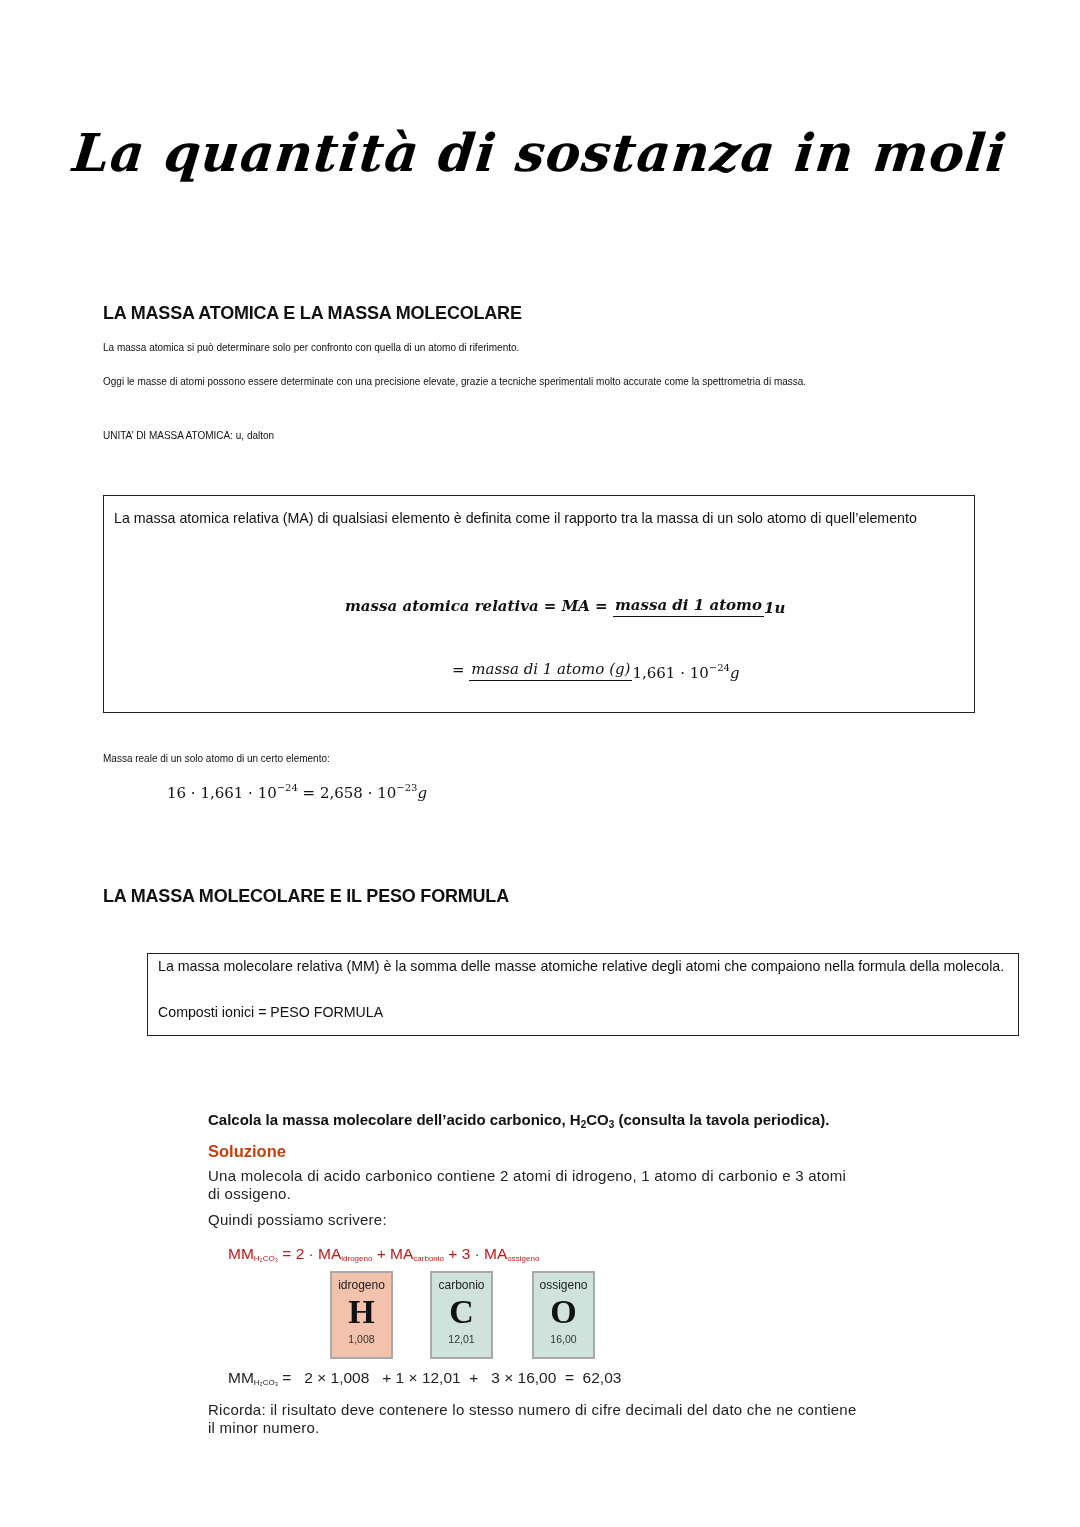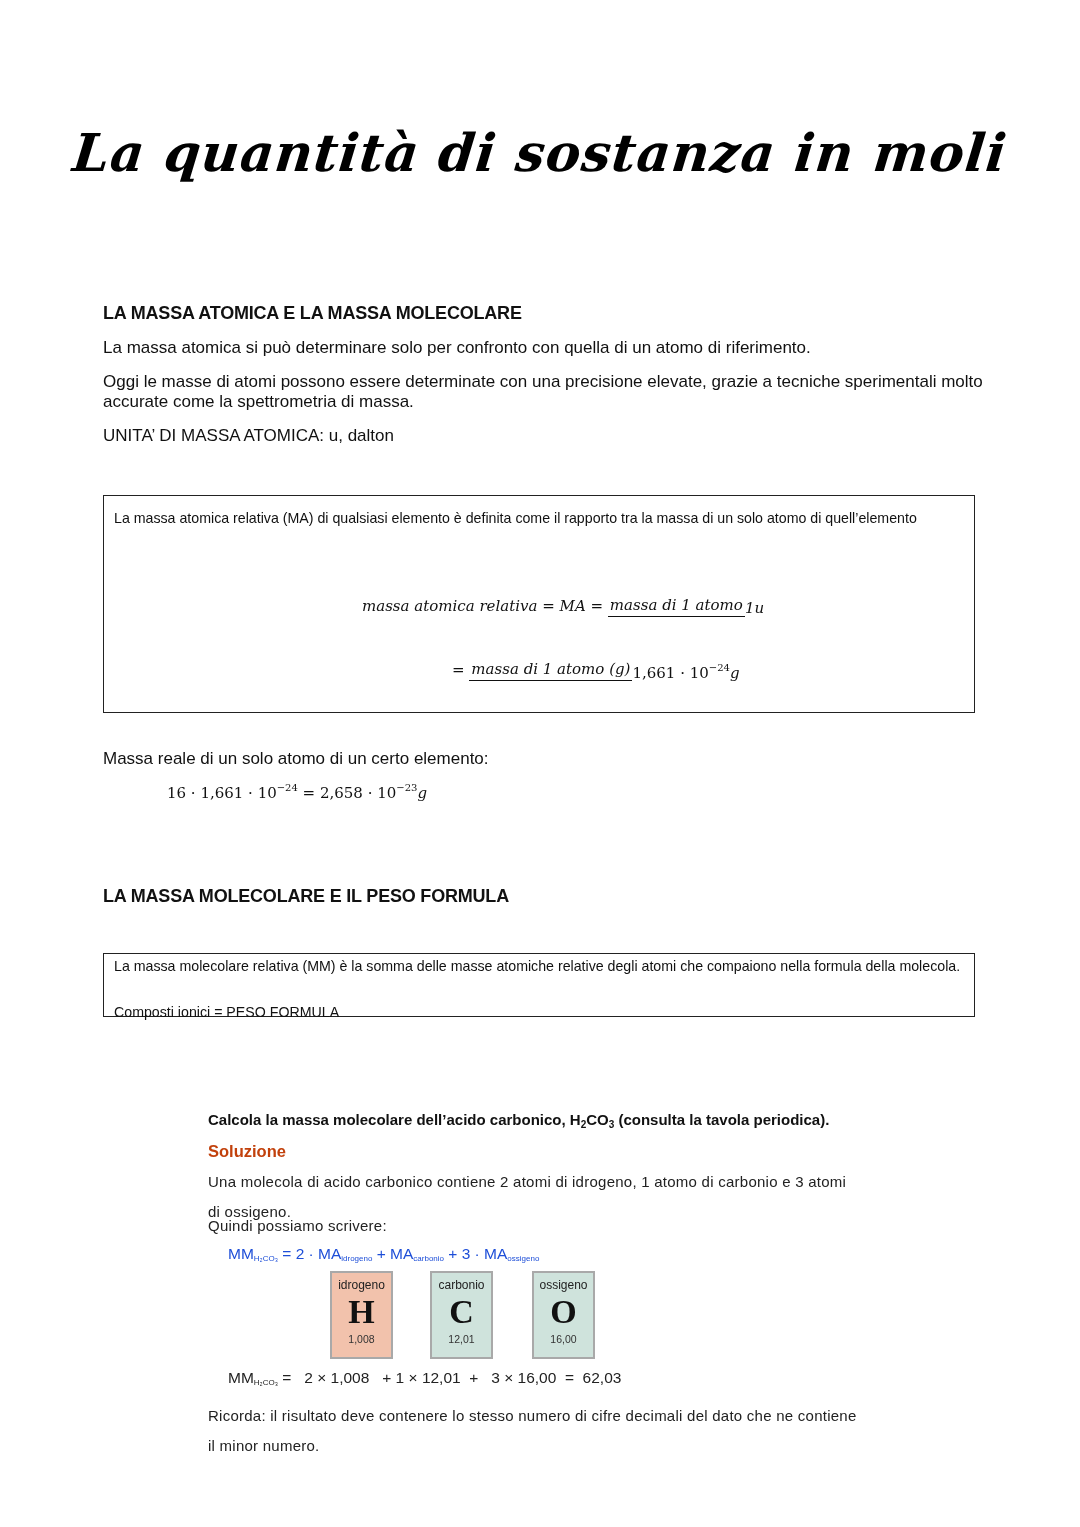"La massa atomica si può" .para { font-size: 17px -> 10px }
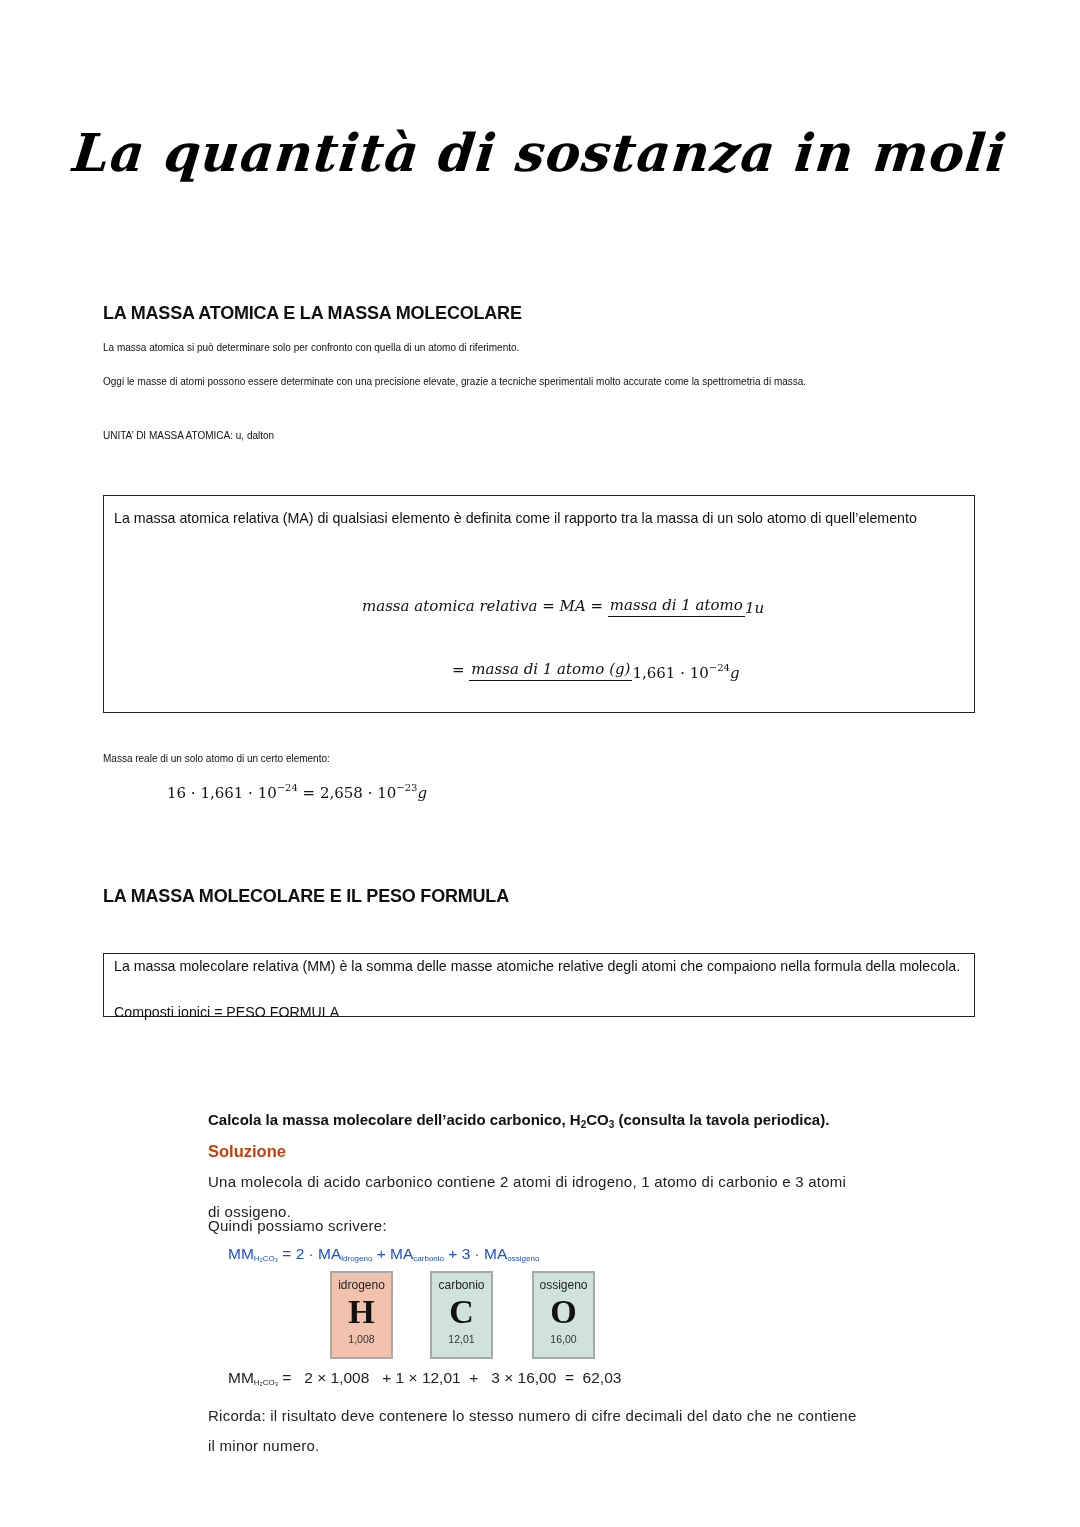"massa atomica relativa = MA" div.math { font-weight: none -> bold; left: 258px -> 241px }
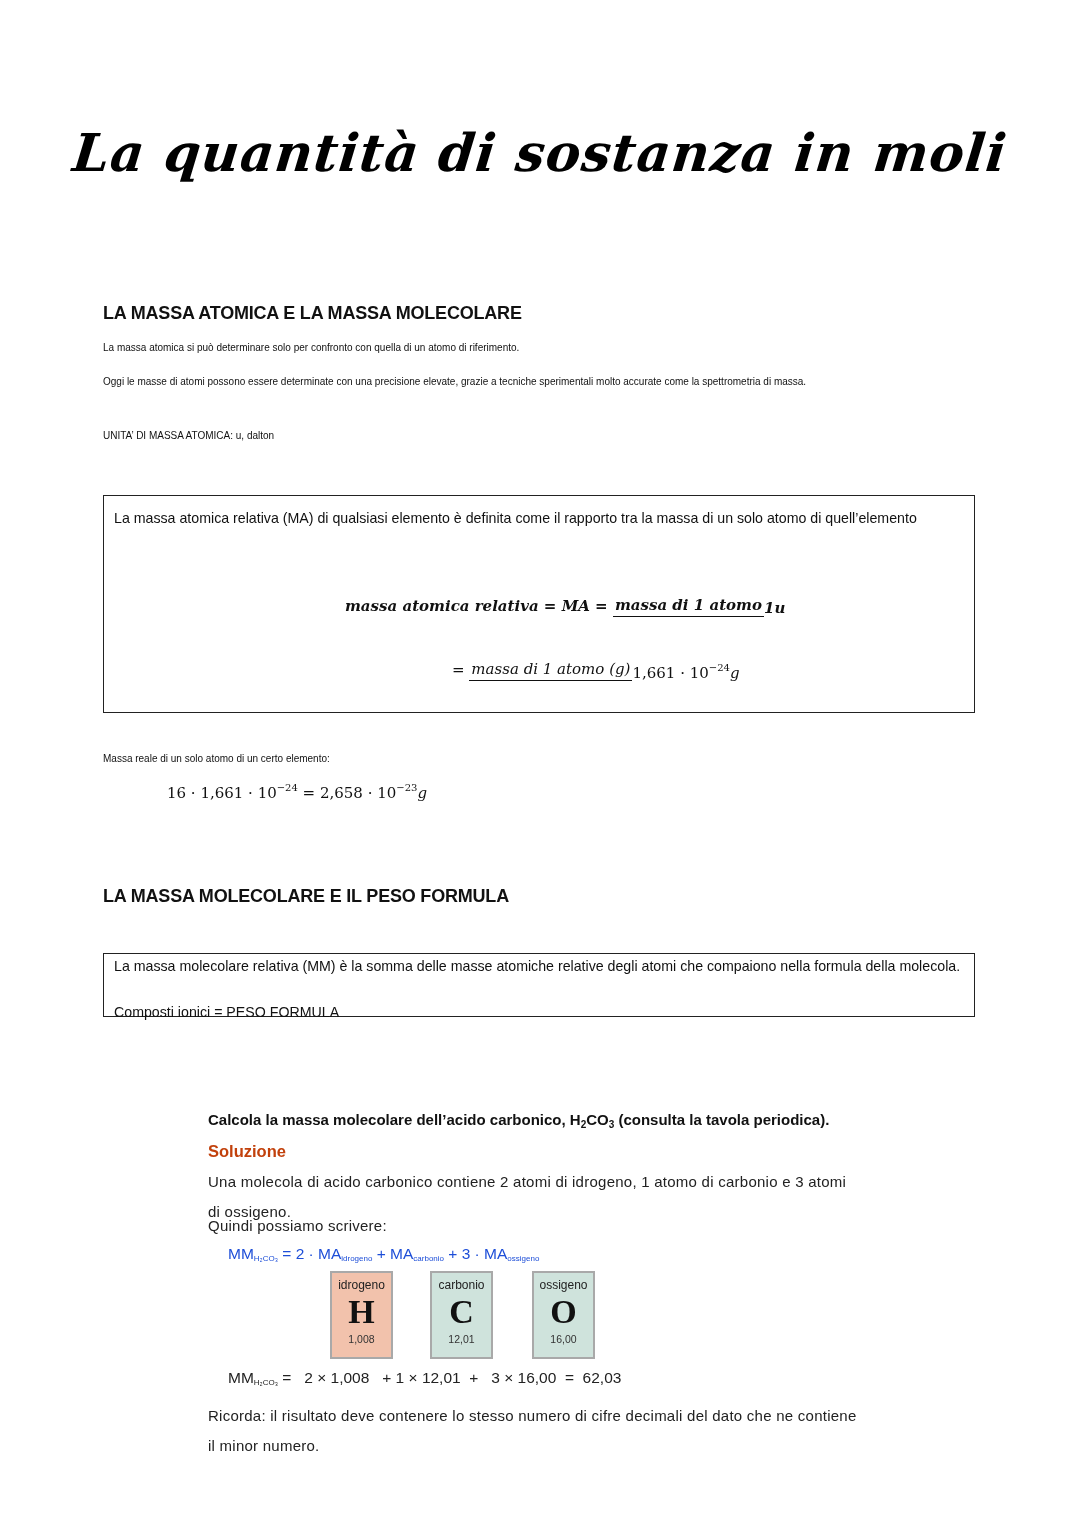"La massa molecolare relativa (MM)" div.box { height: 64px -> 83px; margin-left: none -> 44px }
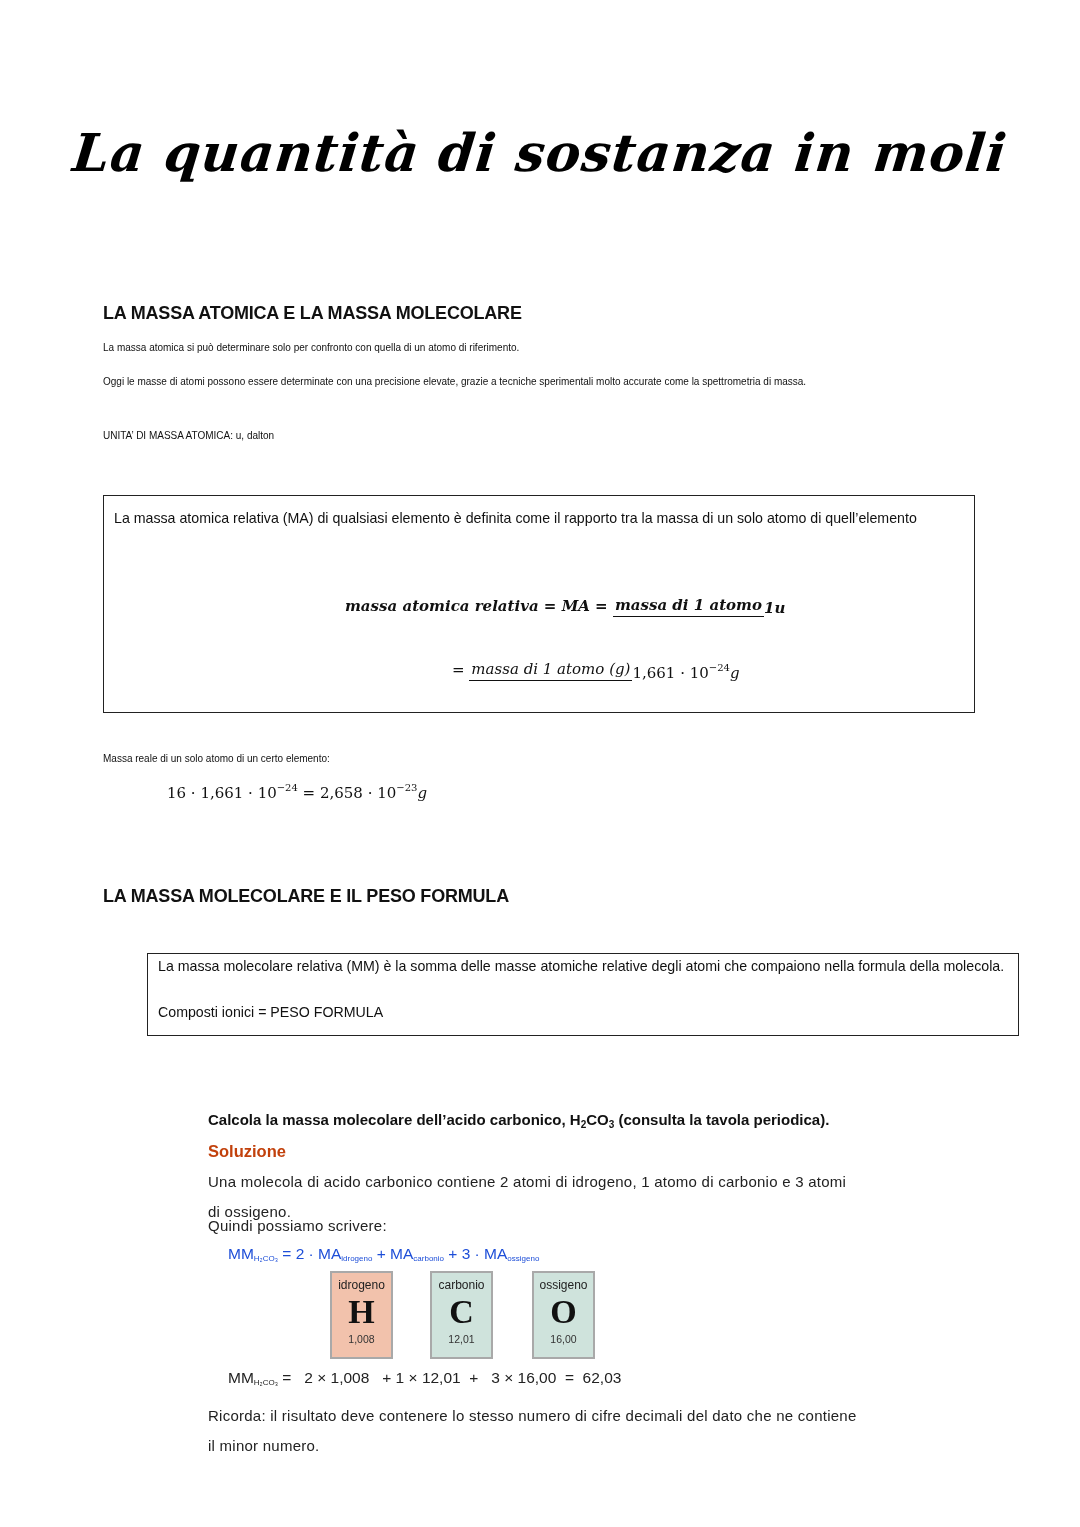"Una molecola di acido carbonico" .book-p { line-height: 30px -> 18px }
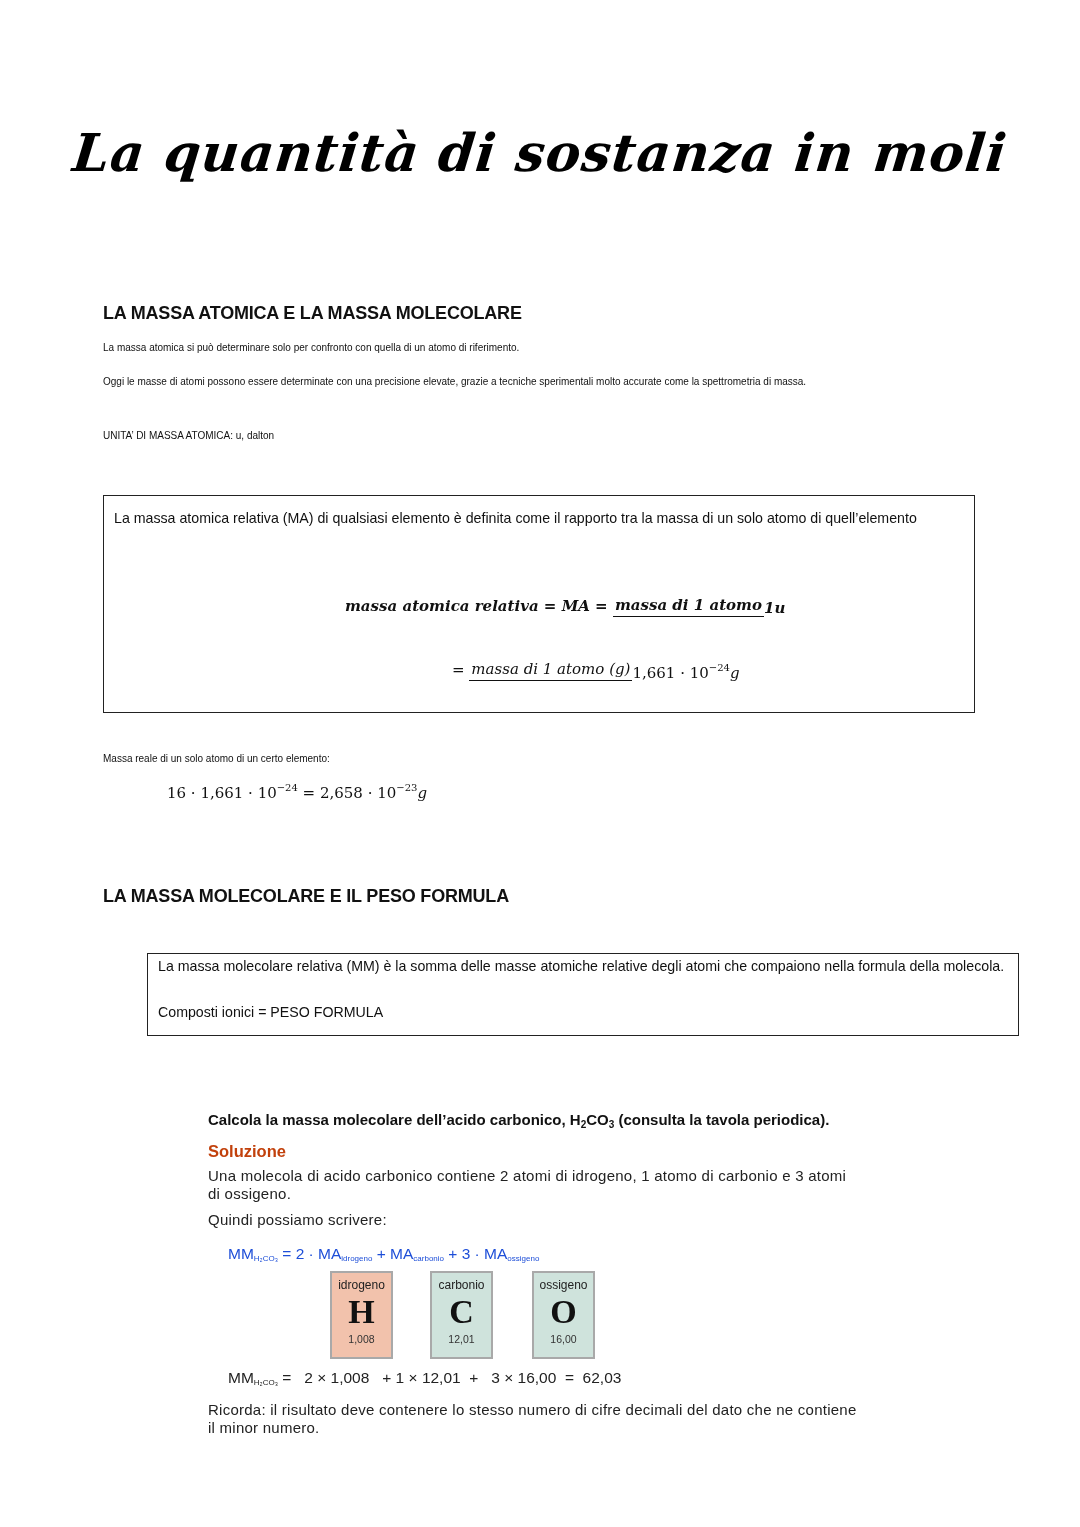"MMH₂CO₃ = 2 · MAidrogeno" .eq1 { color: #1d4ed8 -> #b91c1c }
